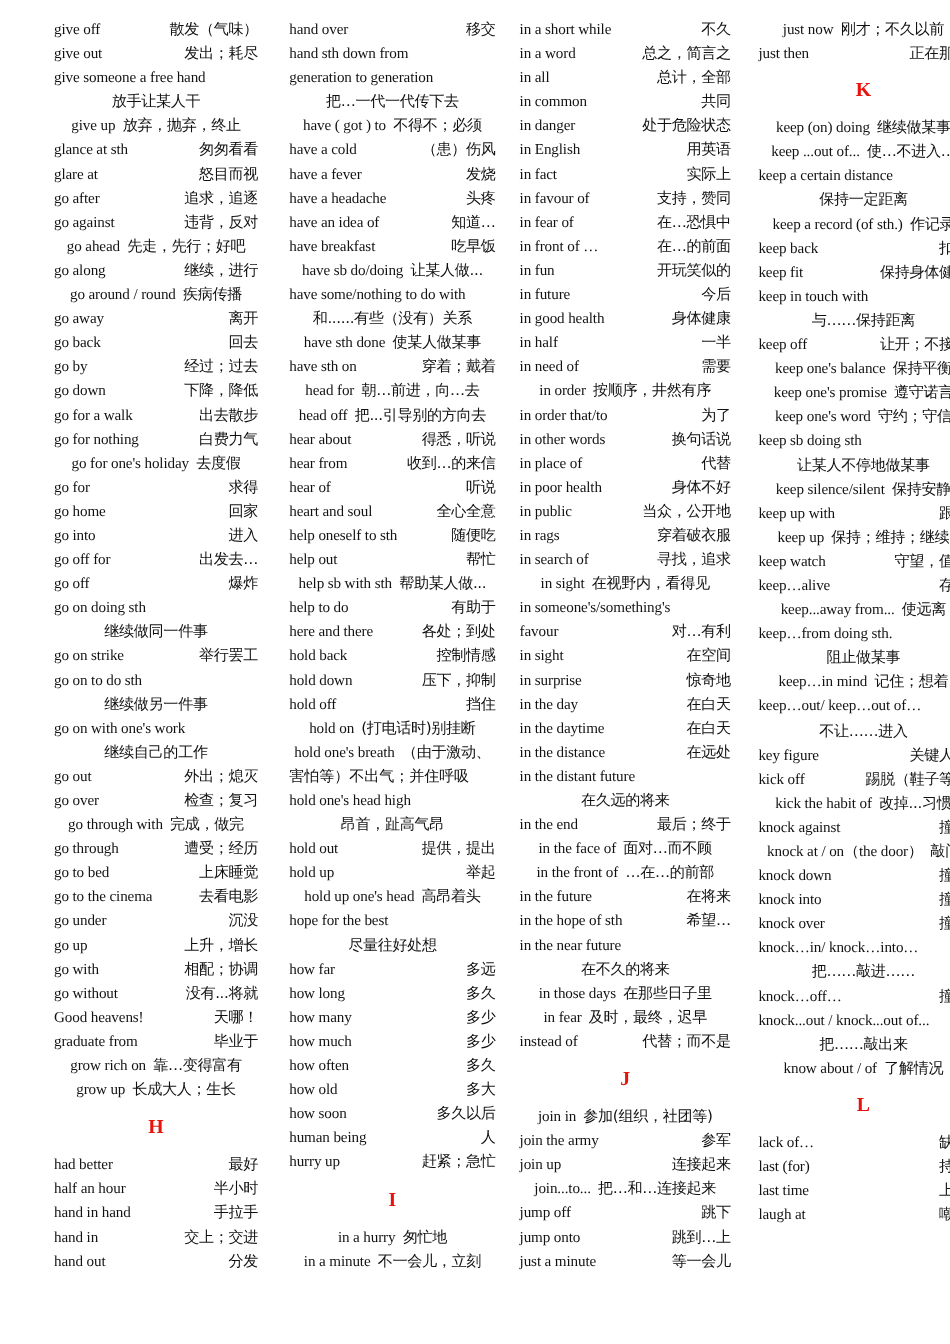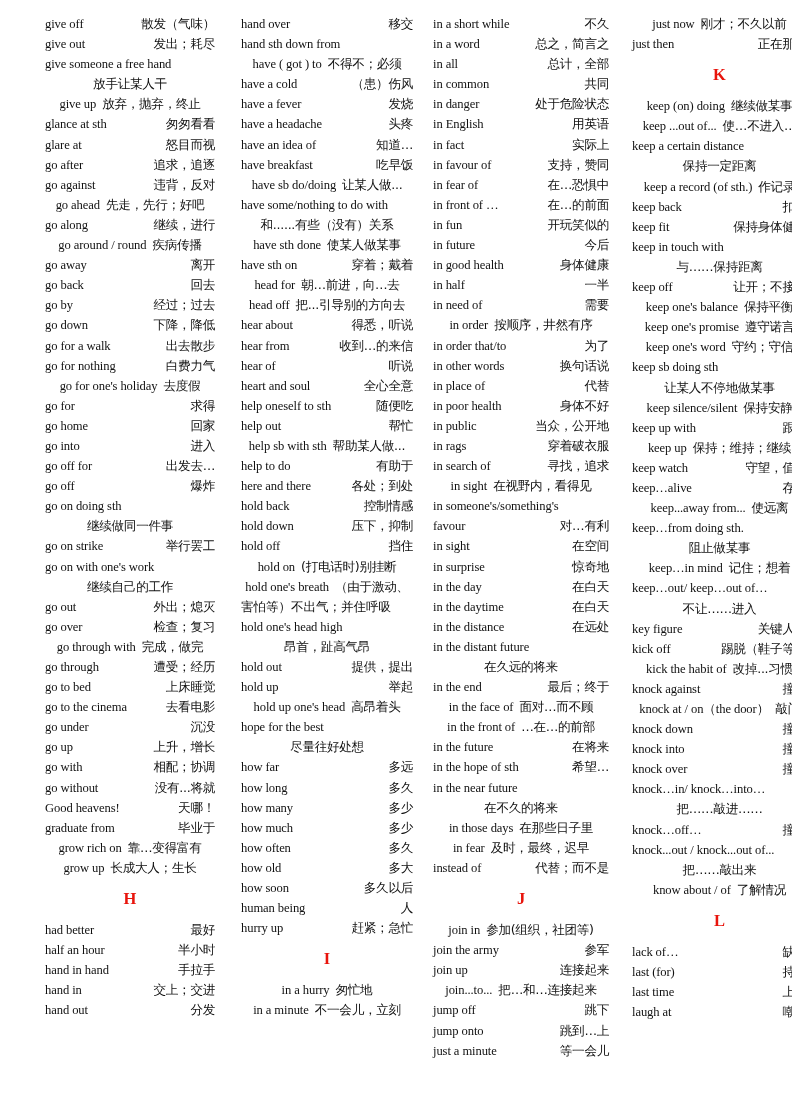"generation to generation" div.entry { html: none -> <div> <span>generation to generation</span> <span>把…一代一代传下去</span> </div> }
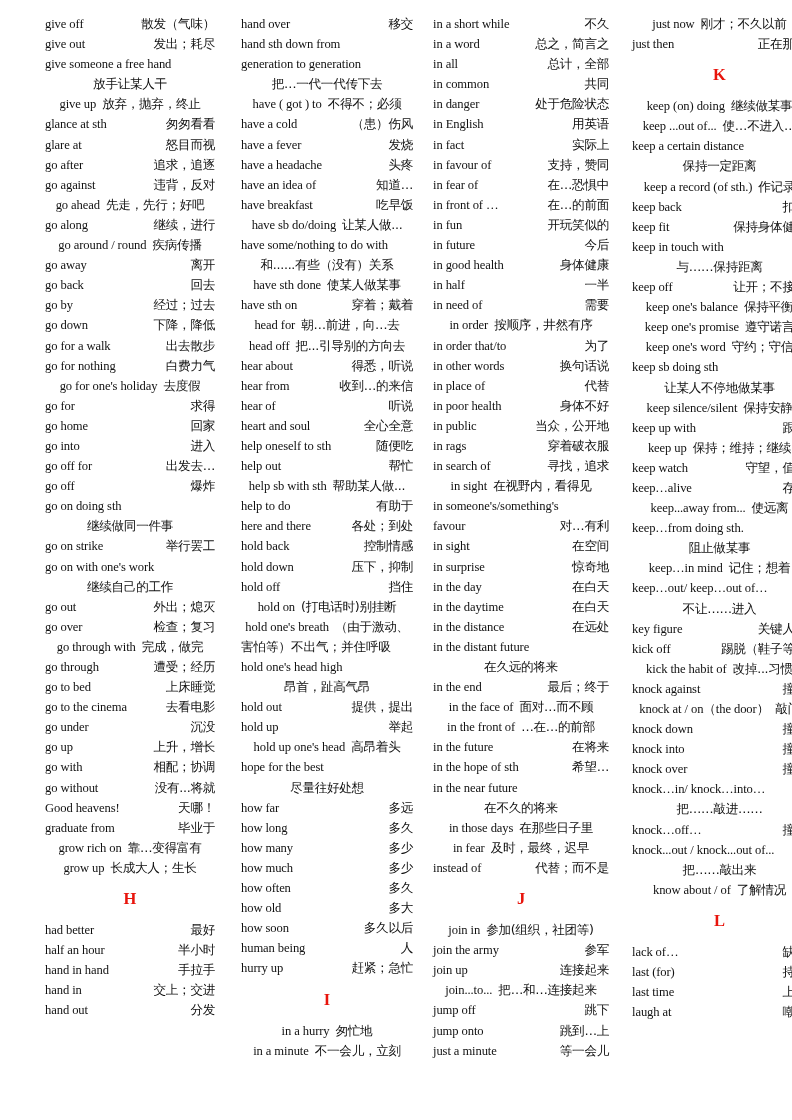"go on to do sth" div.entry { html: none -> <div> <span>go on to do sth</span> <span>继续做另一件事</span> </div> }
